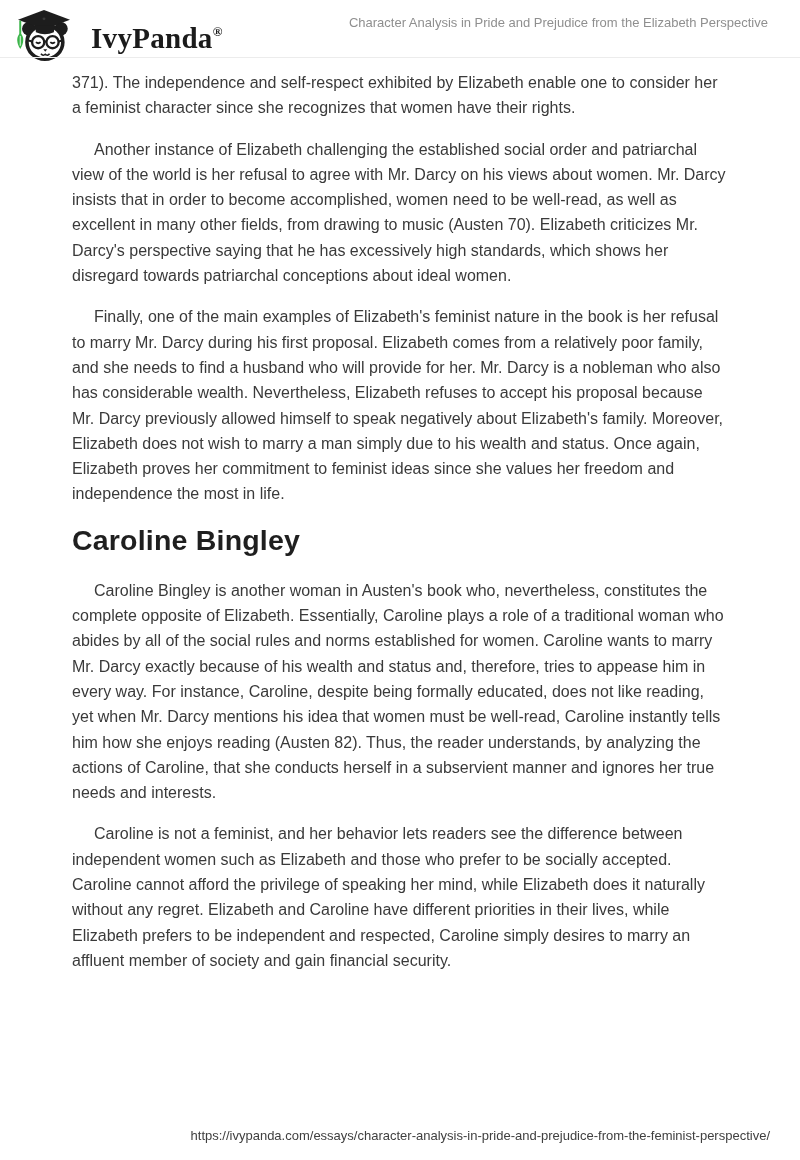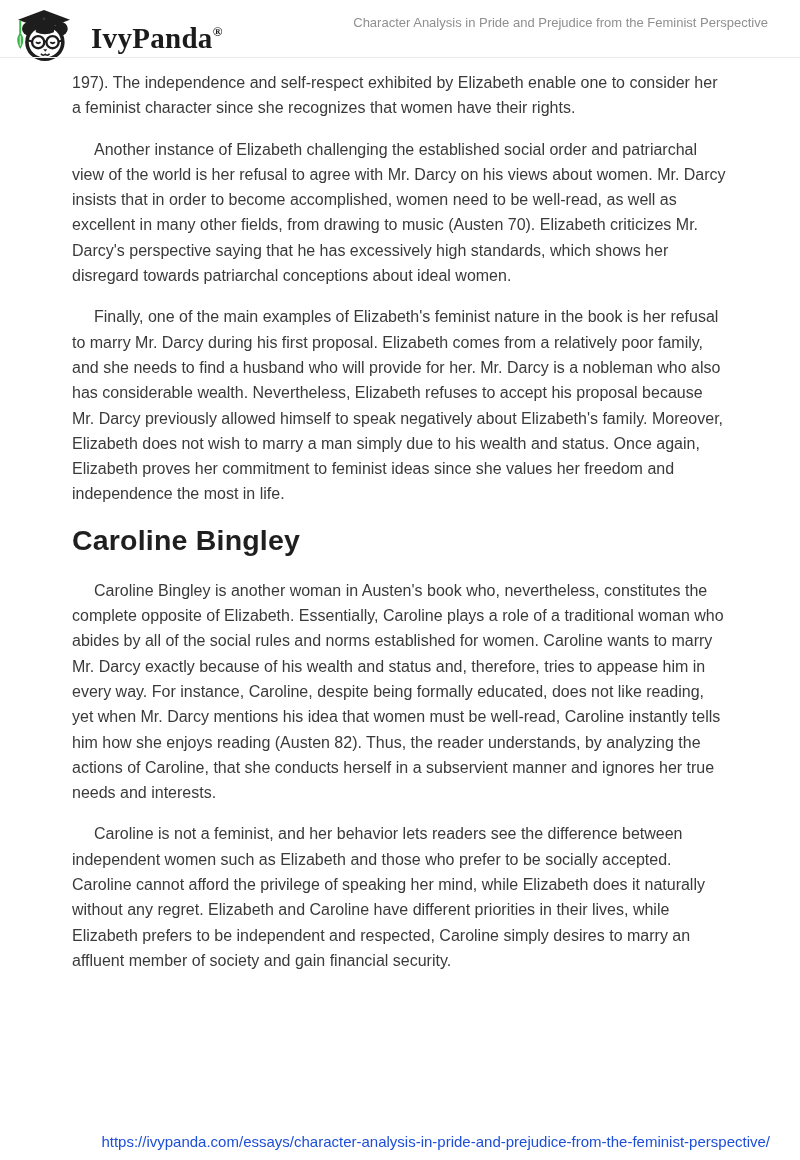"Character Analysis in Pride and" div.doc-title { text: Feminist -> Elizabeth }
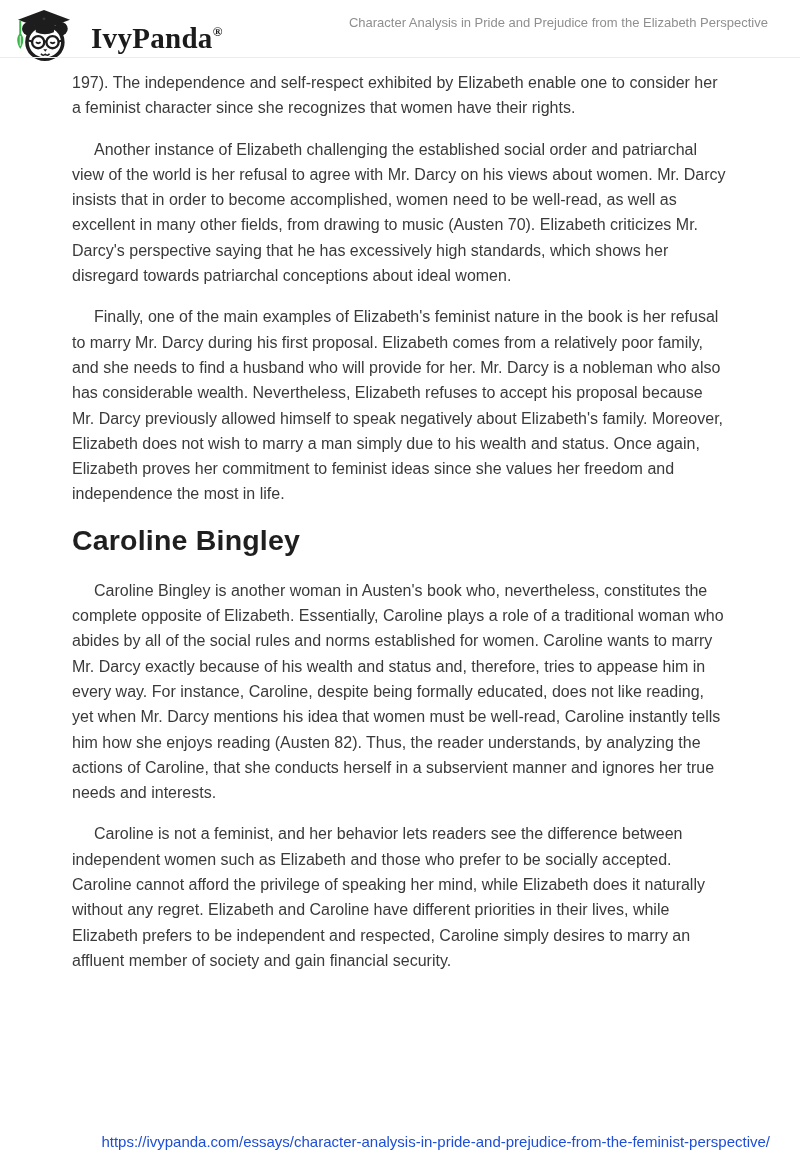"197). The independence and self-respect" p.no-indent { text: 197 -> 371 }
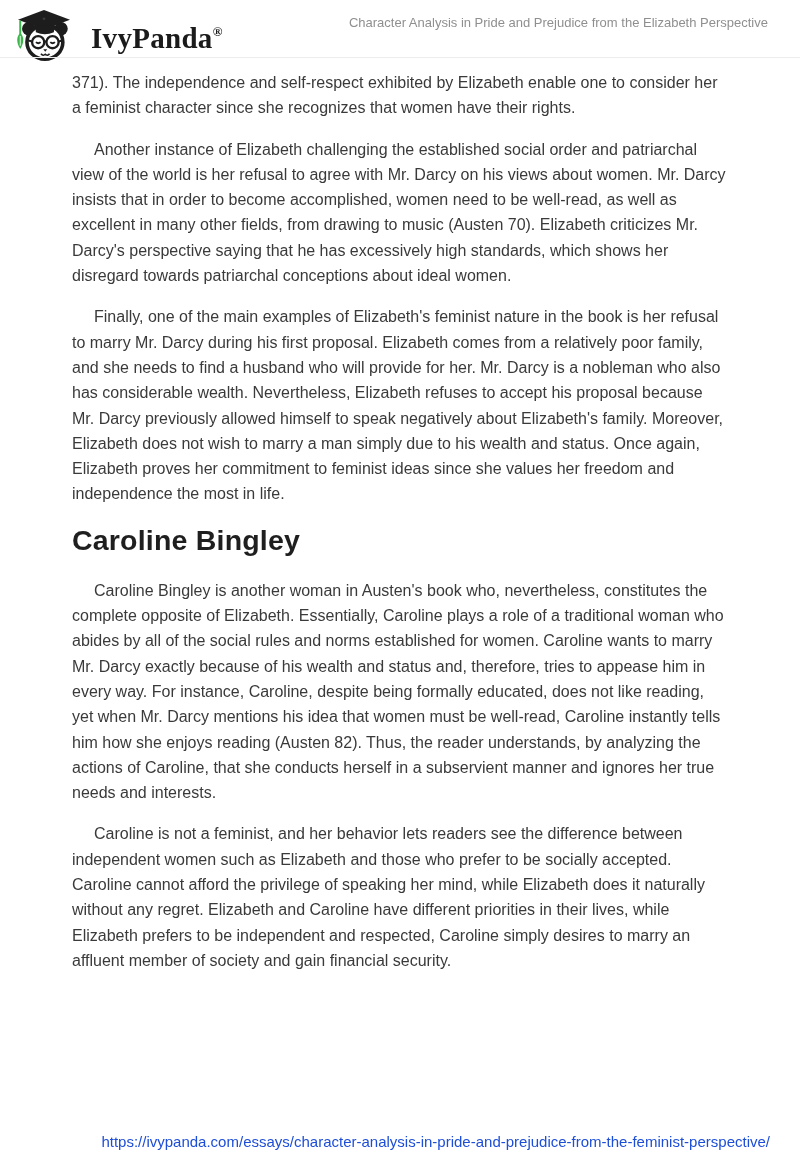"https://ivypanda.com/essays/character-an" .footer-url { bottom: 10px -> 17px; color: #1d4ed8 -> #404040; font-size: 15px -> 13px }
